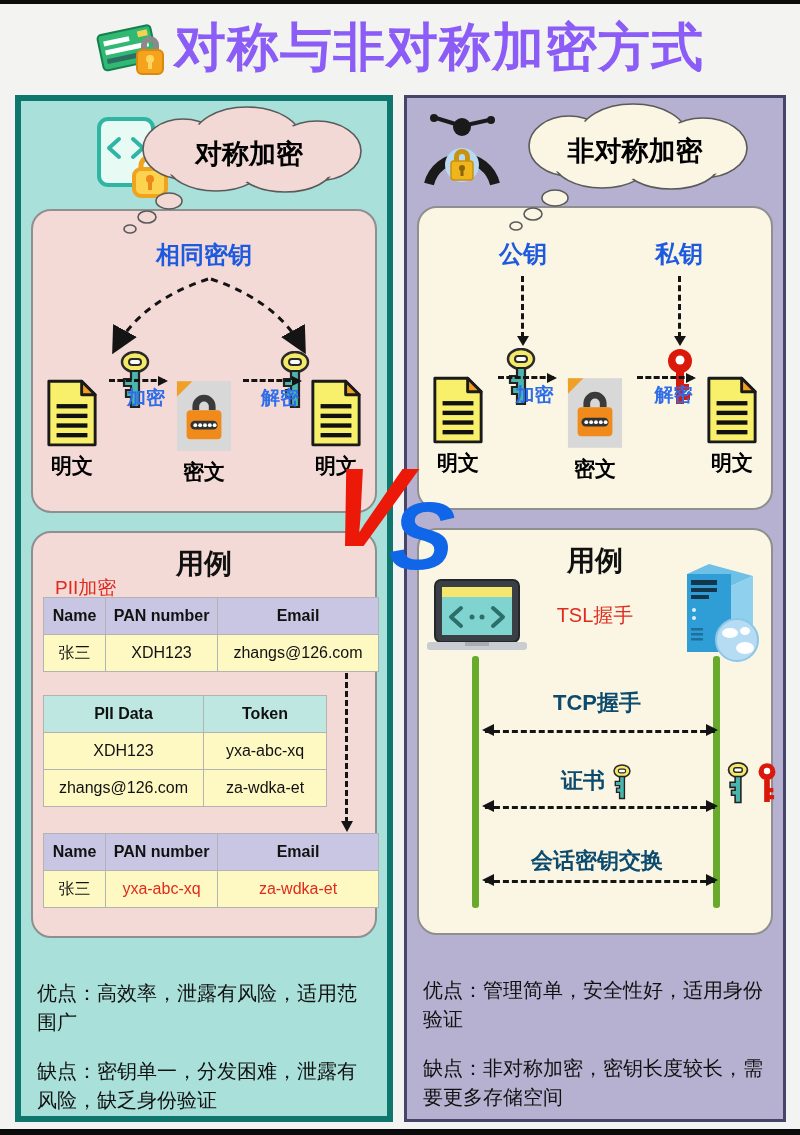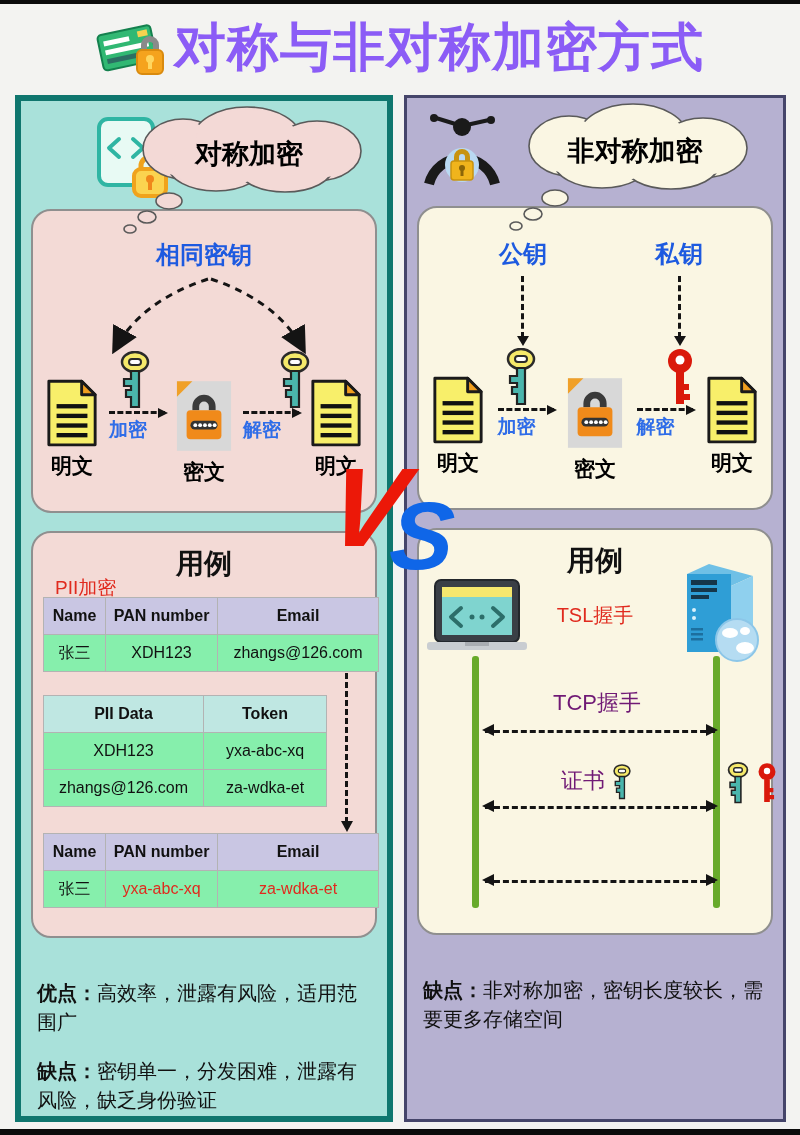"加密" .fab { align-items: flex-start -> flex-end; margin-top: 32px -> none }
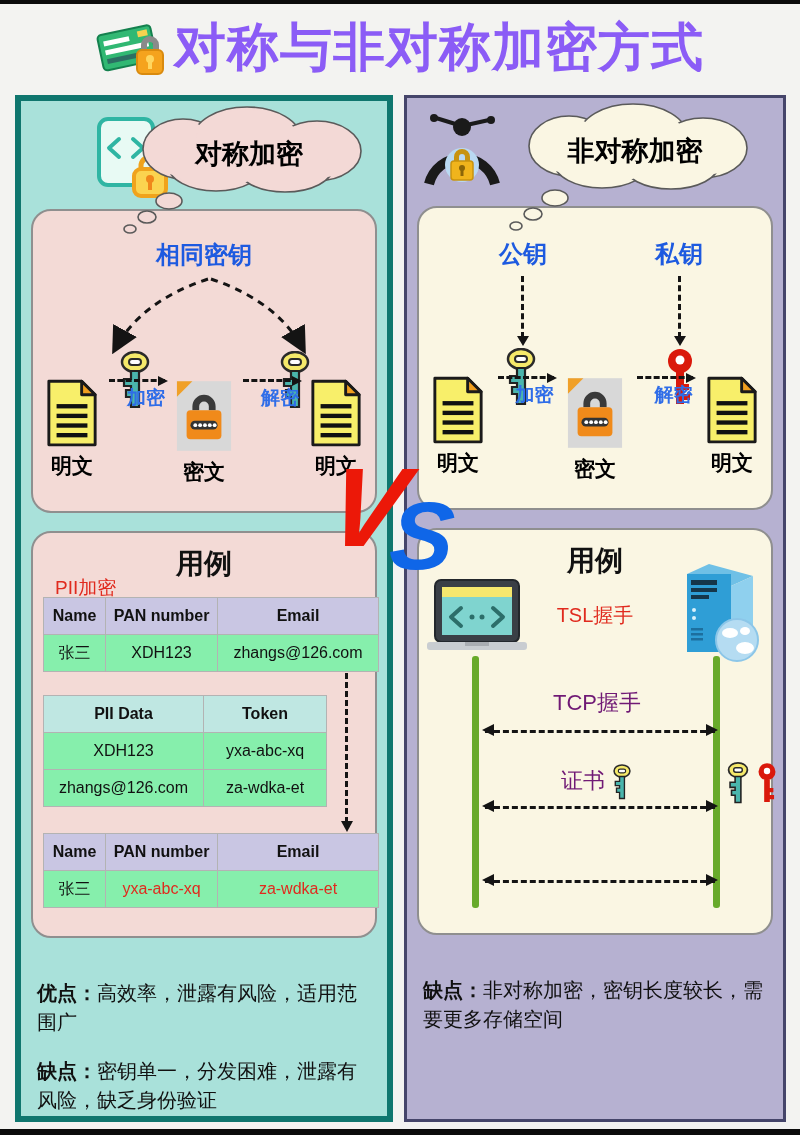"Name" table.t { background: #86efac -> #fef9c3 }
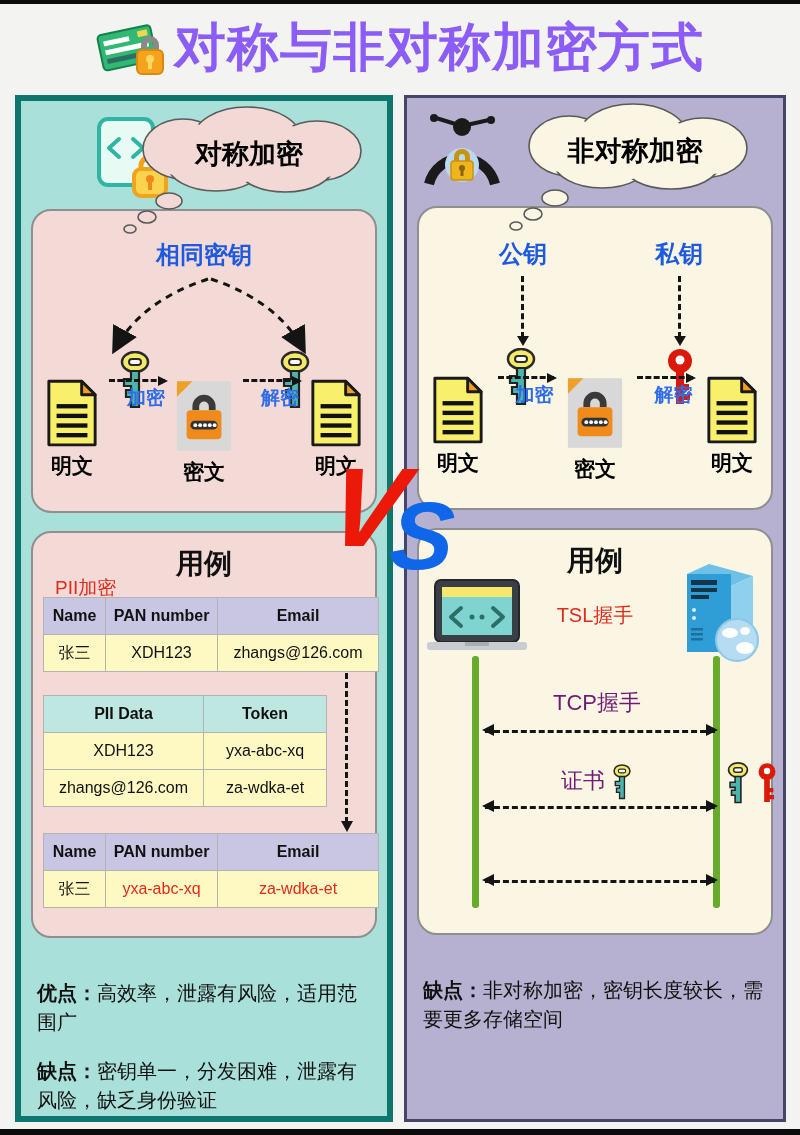"TCP握手" .msg { color: #701a75 -> #0c4a6e; font-weight: 400 -> 700 }
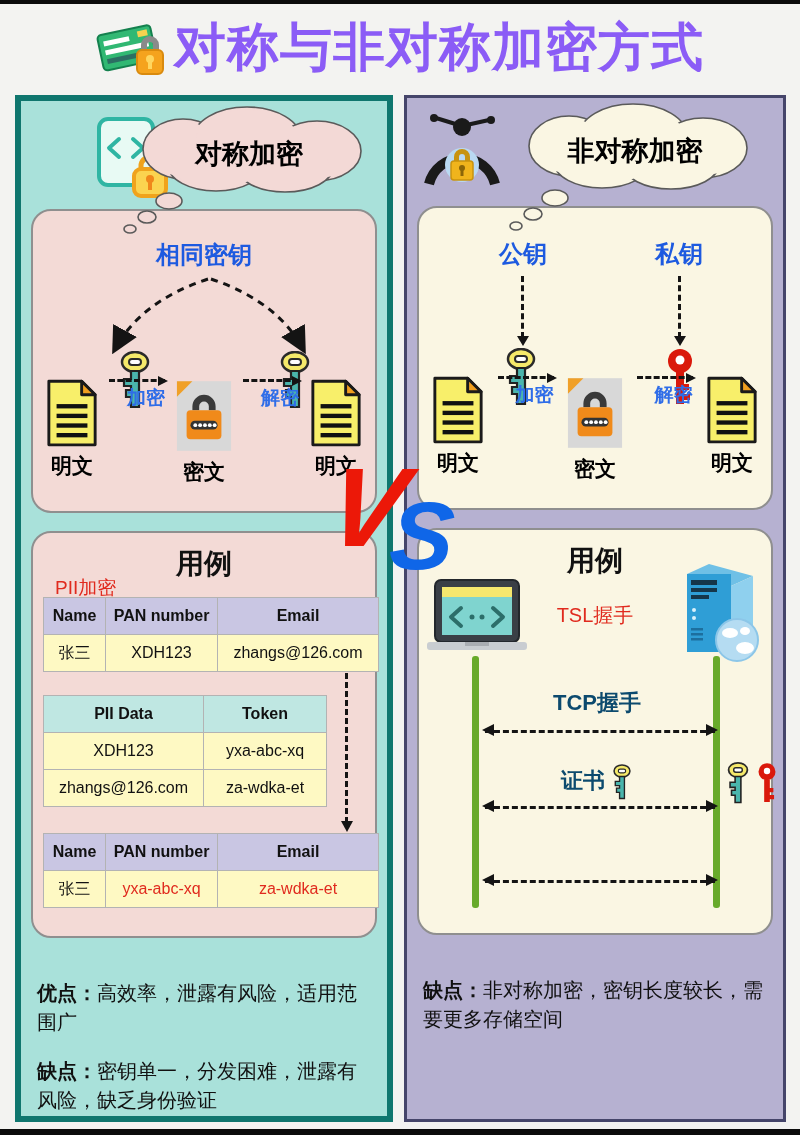"会话密钥交换" div.msg { html: none -> <div>会话密钥交换</div> }
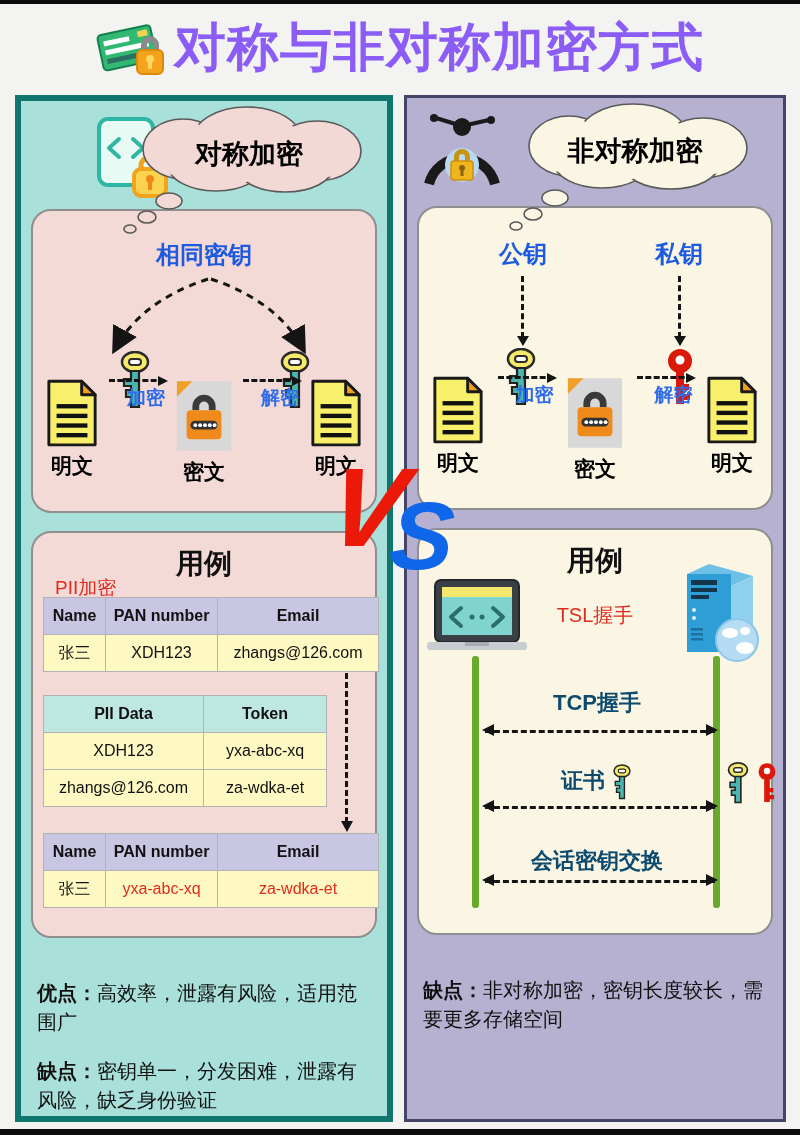"优点：" .notes b { font-weight: 700 -> 400 }
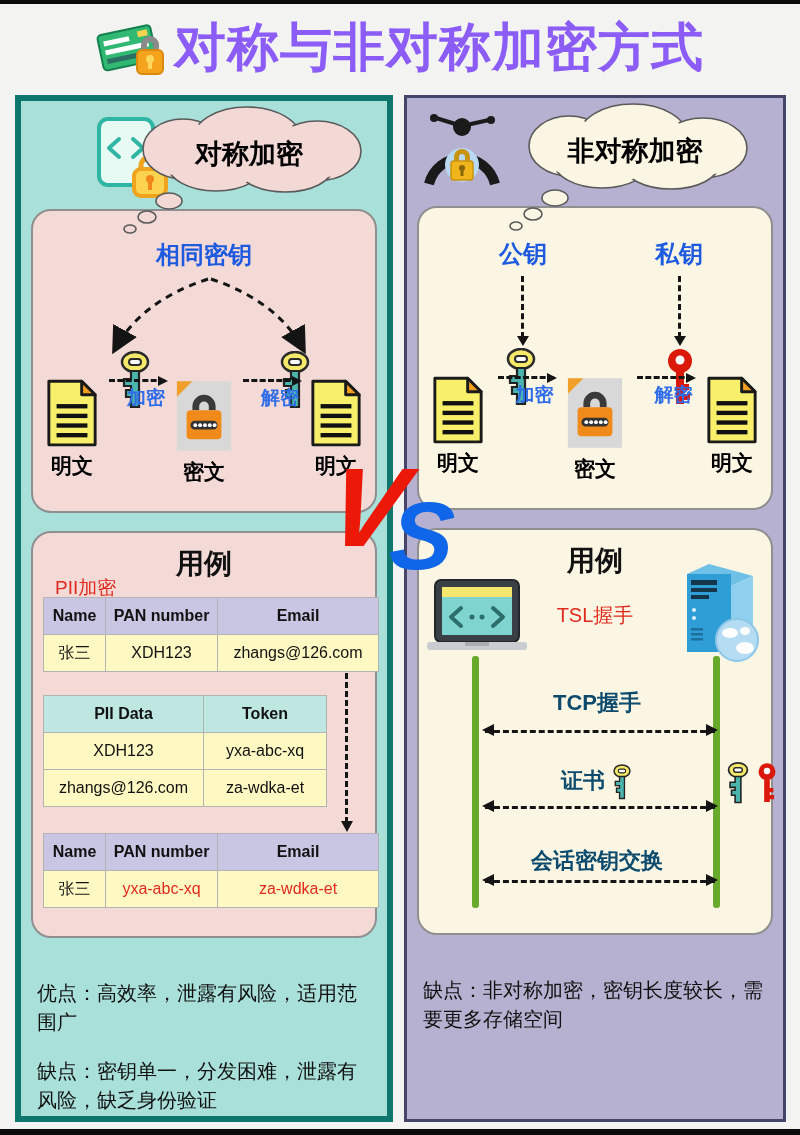"优点：管理简单，安全性好，适用身份验证" p { html: none -> <p><b>优点：</b><span>管理简单，安全性好，适用身份验证</span></p> }
